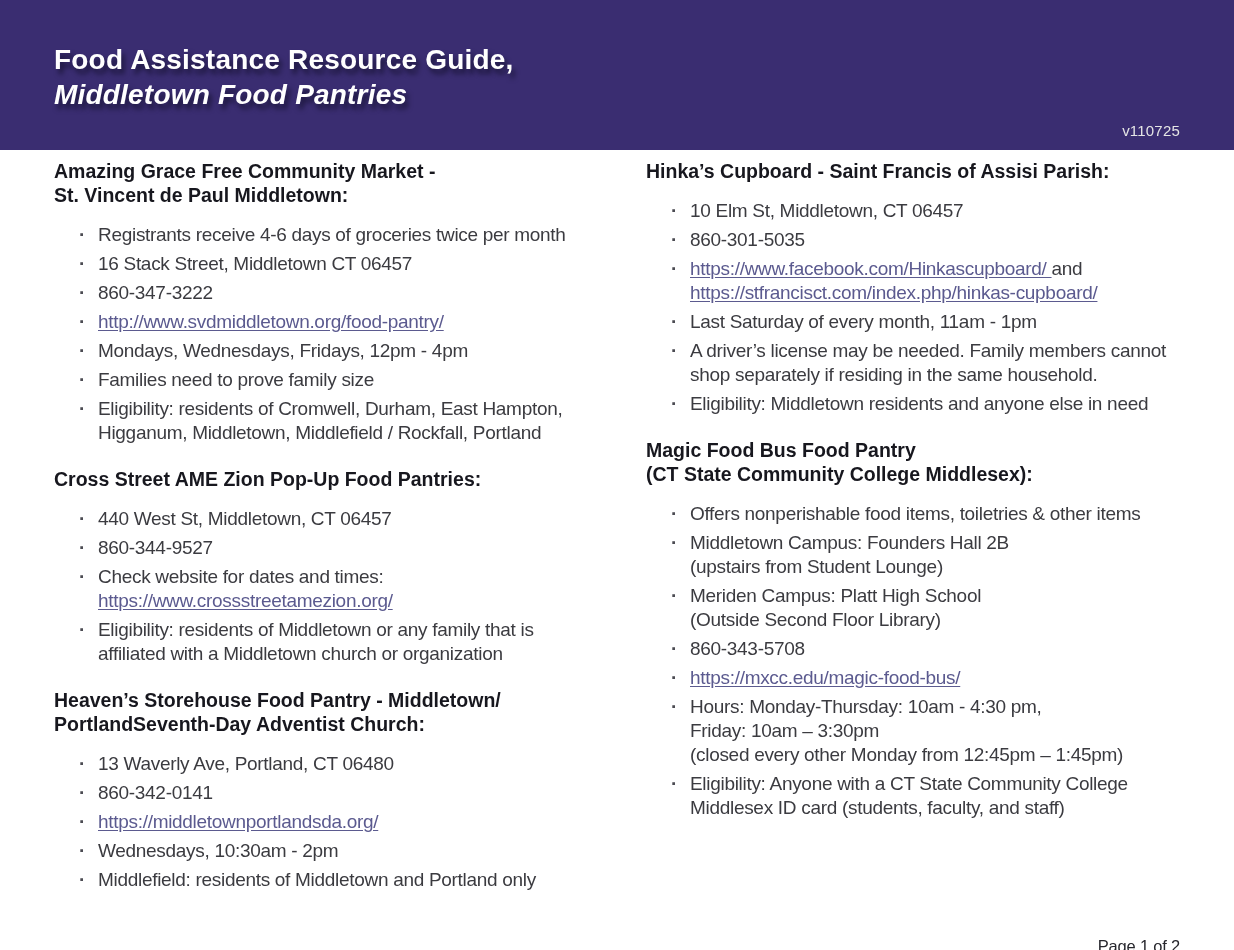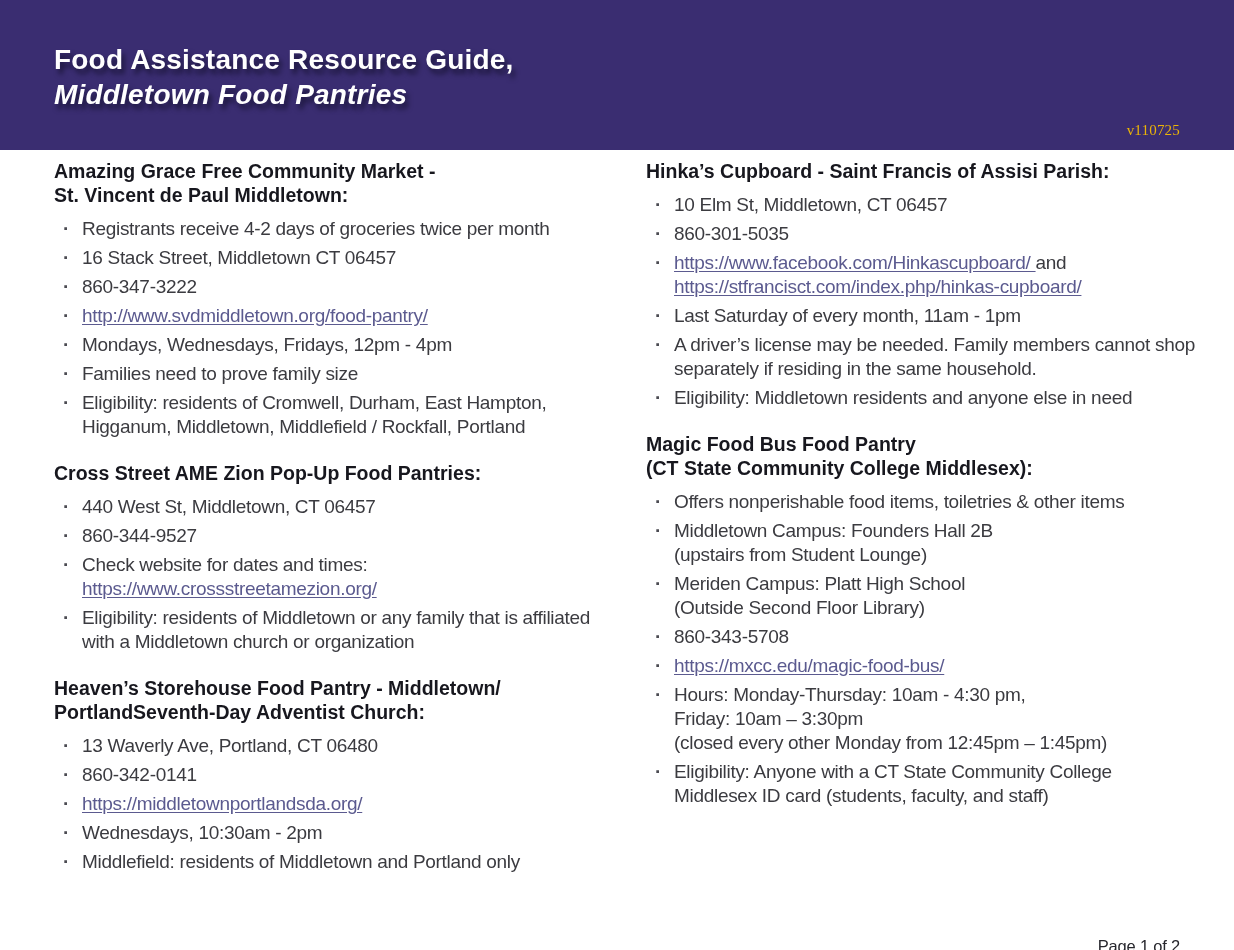"v110725" .version { color: #eab308 -> #e5e5e5; font-family: Liberation Serif, serif -> none }
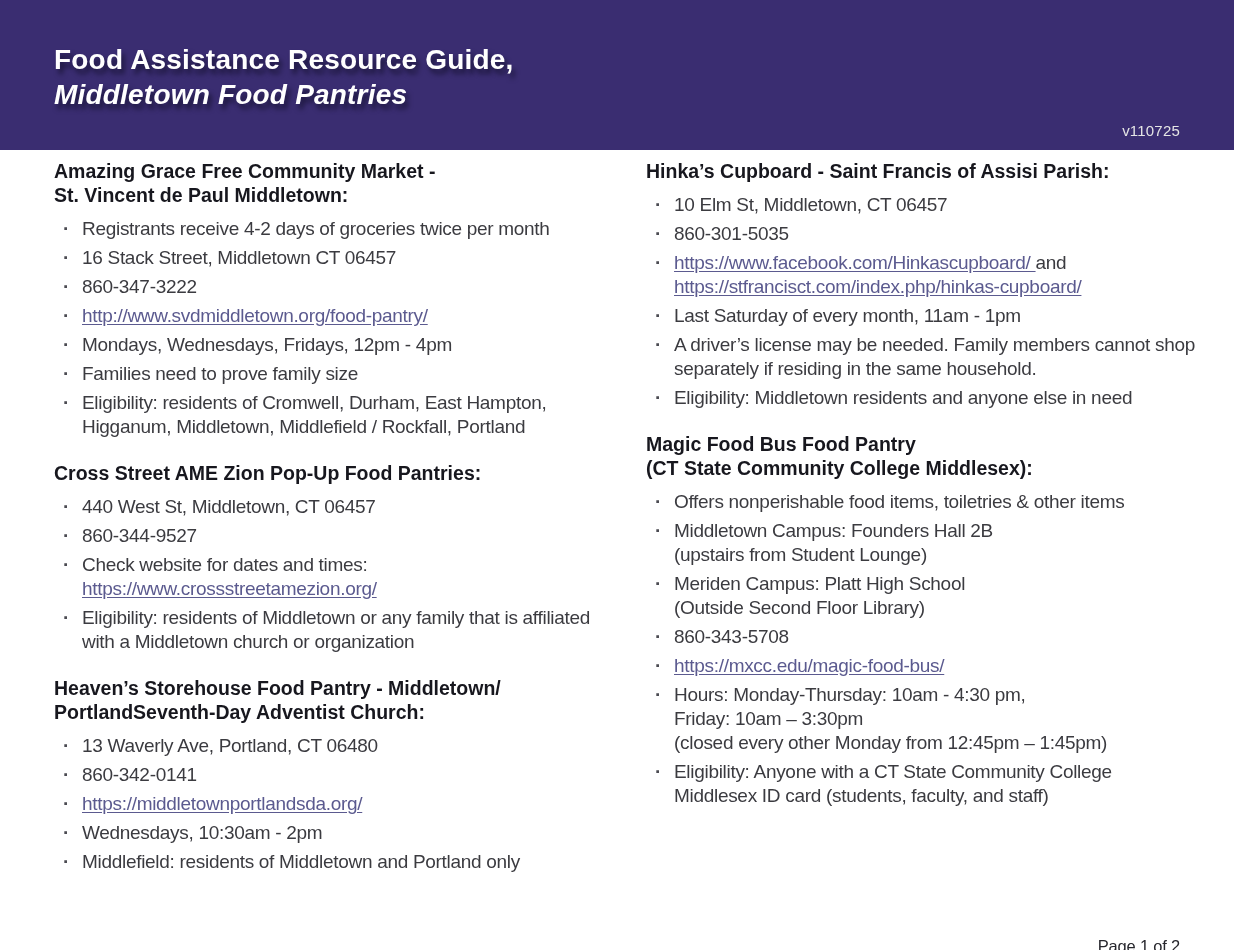"10 Elm St, Middletown, CT" .bullets { margin: 0 -> 16px }
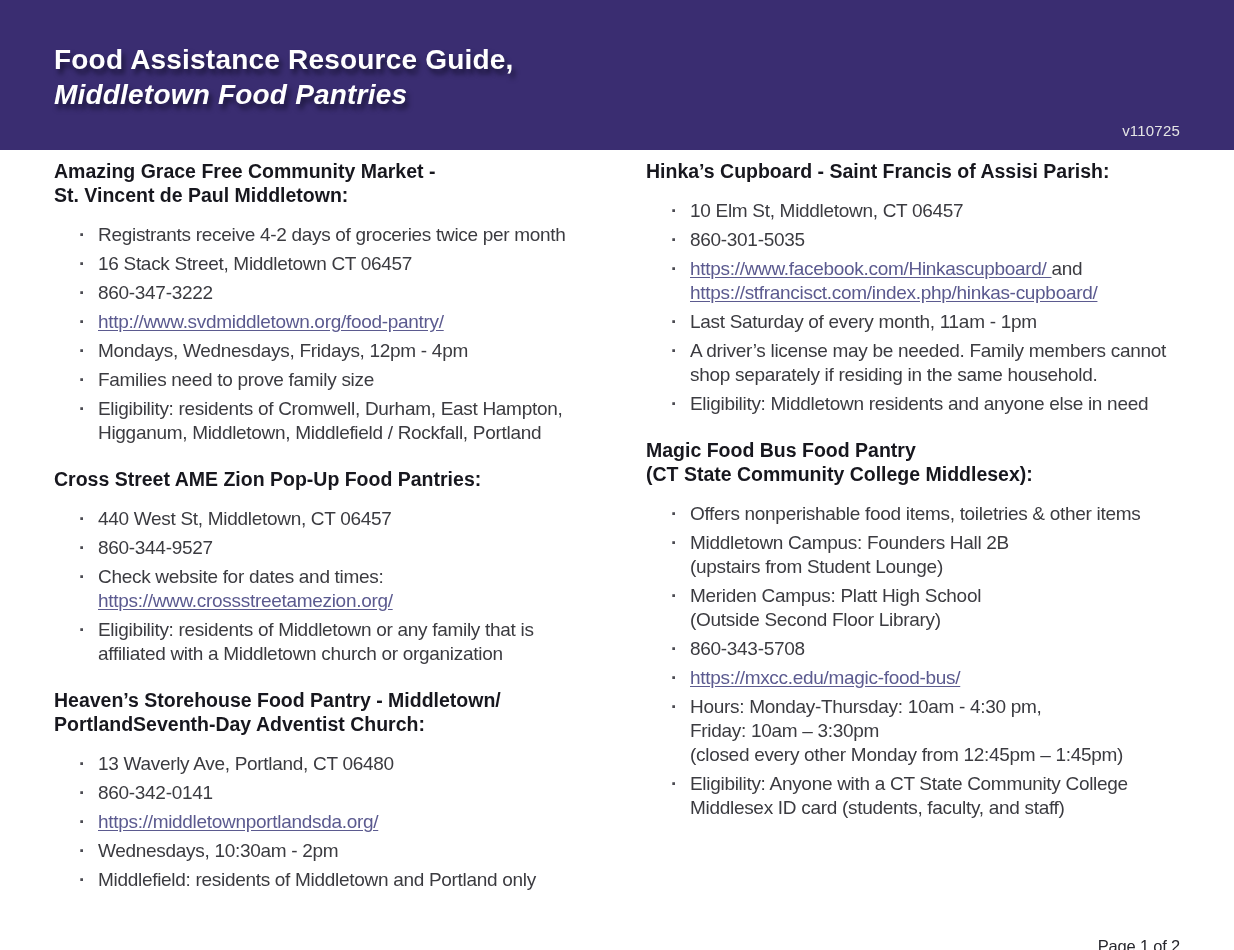"Registrants receive 4-2 days of" span { text: 4-2 -> 4-6 }
